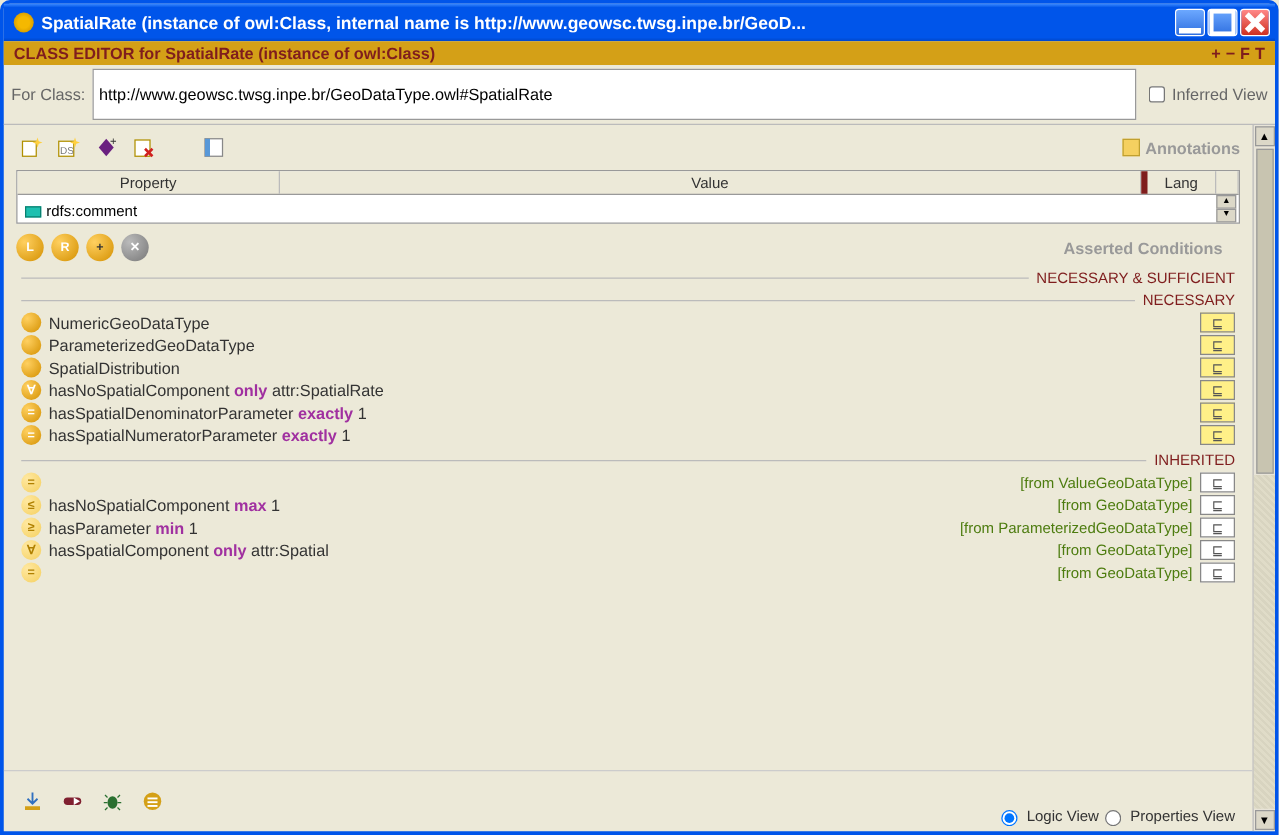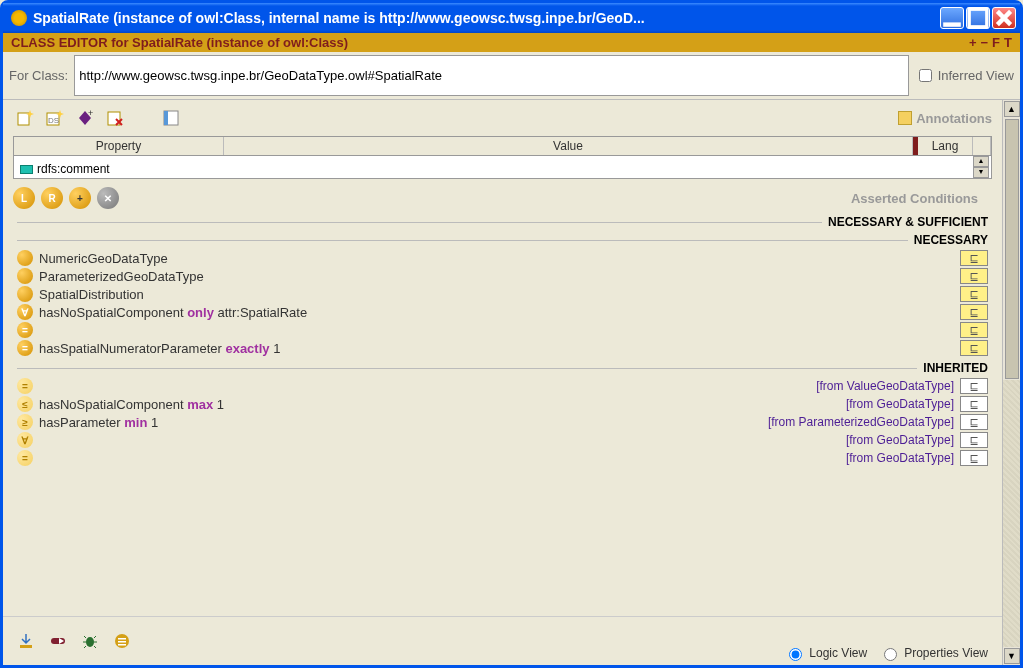"NECESSARY & SUFFICIENT" .sep .label { color: #000000 -> #7f1d1d; font-weight: bold -> none }
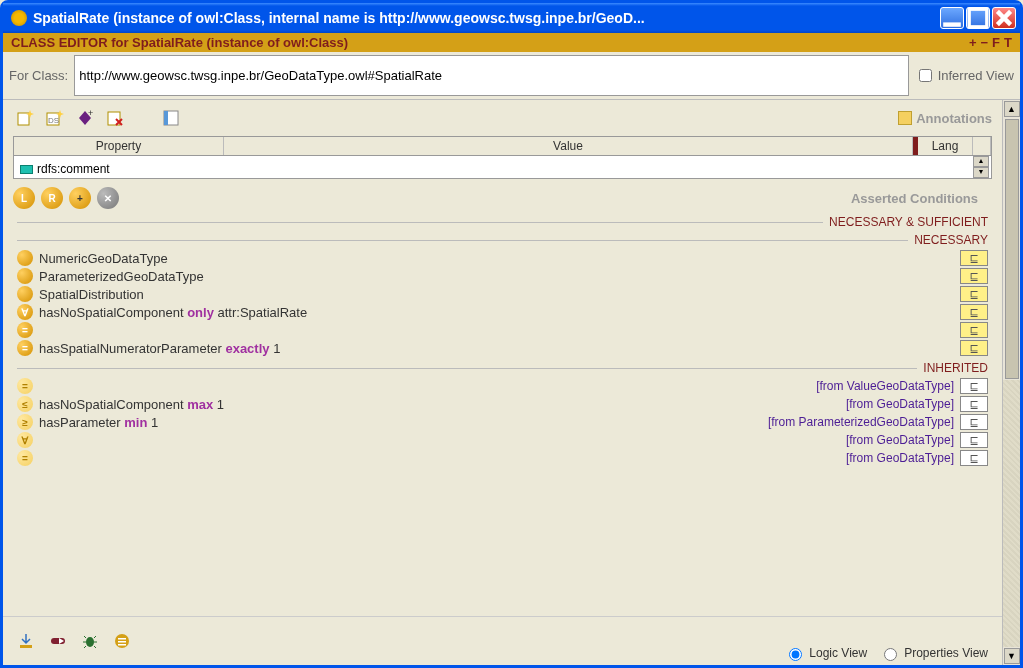"hasSpatialDenominatorParameter exactly 1" div.cond-text { html: none -> <div>hasSpatialDenominatorParameter <span>exactly</span> 1</div> }
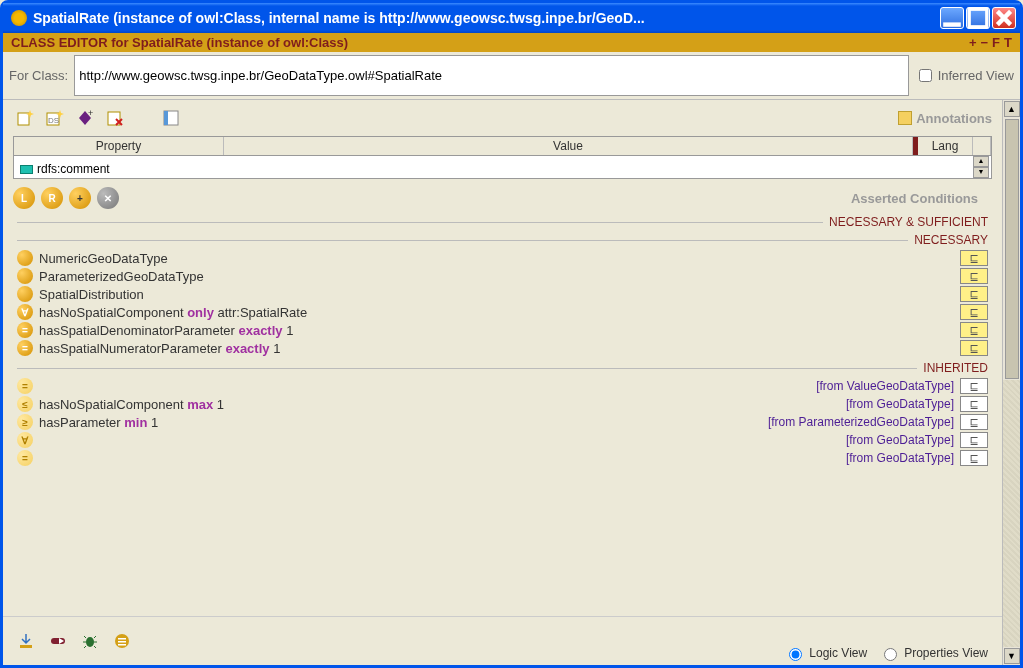"[from ValueGeoDataType]" .cond-from { color: #4c1d95 -> #4d7c0f }
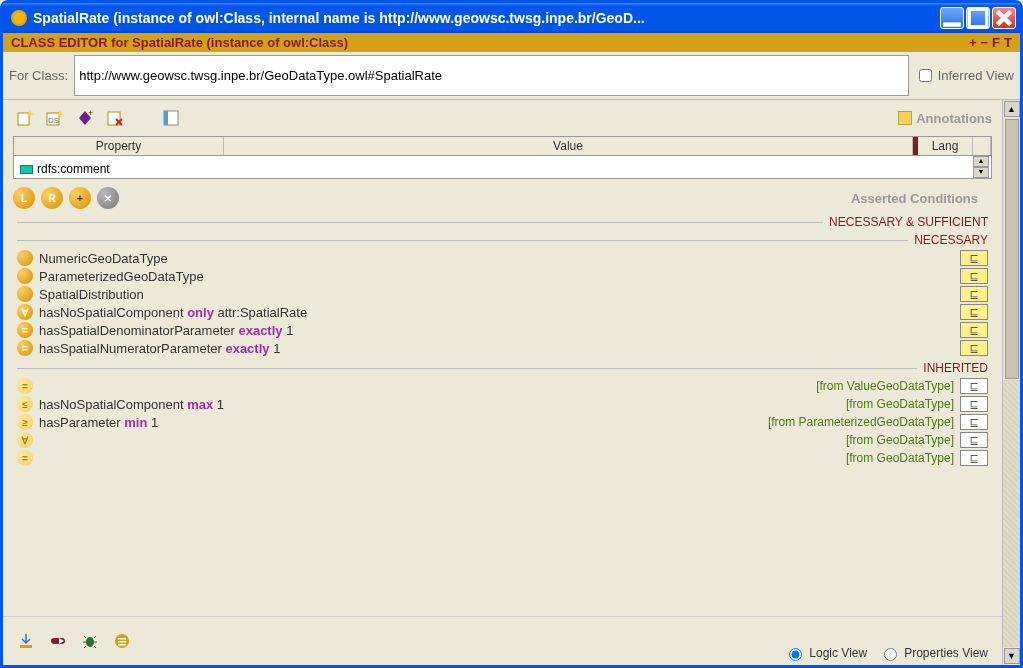"hasSpatialComponent only attr:Spatial" div.cond-text { html: none -> <div>hasSpatialComponent <span>only</span> attr:Spatial</div> }
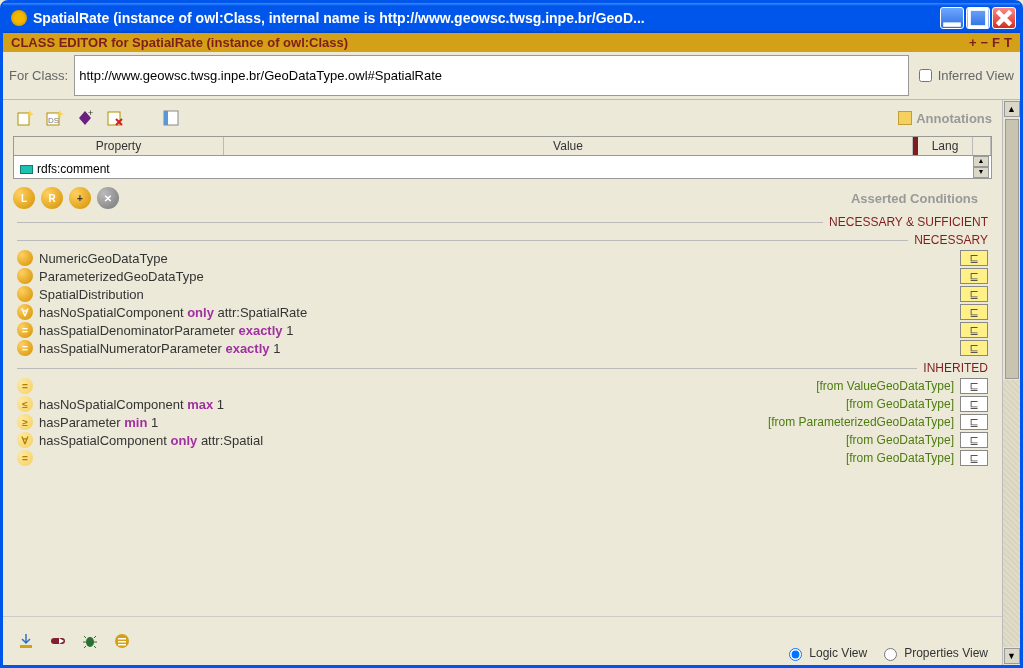"Logic View" .radio-group { gap: 12px -> 0 }
